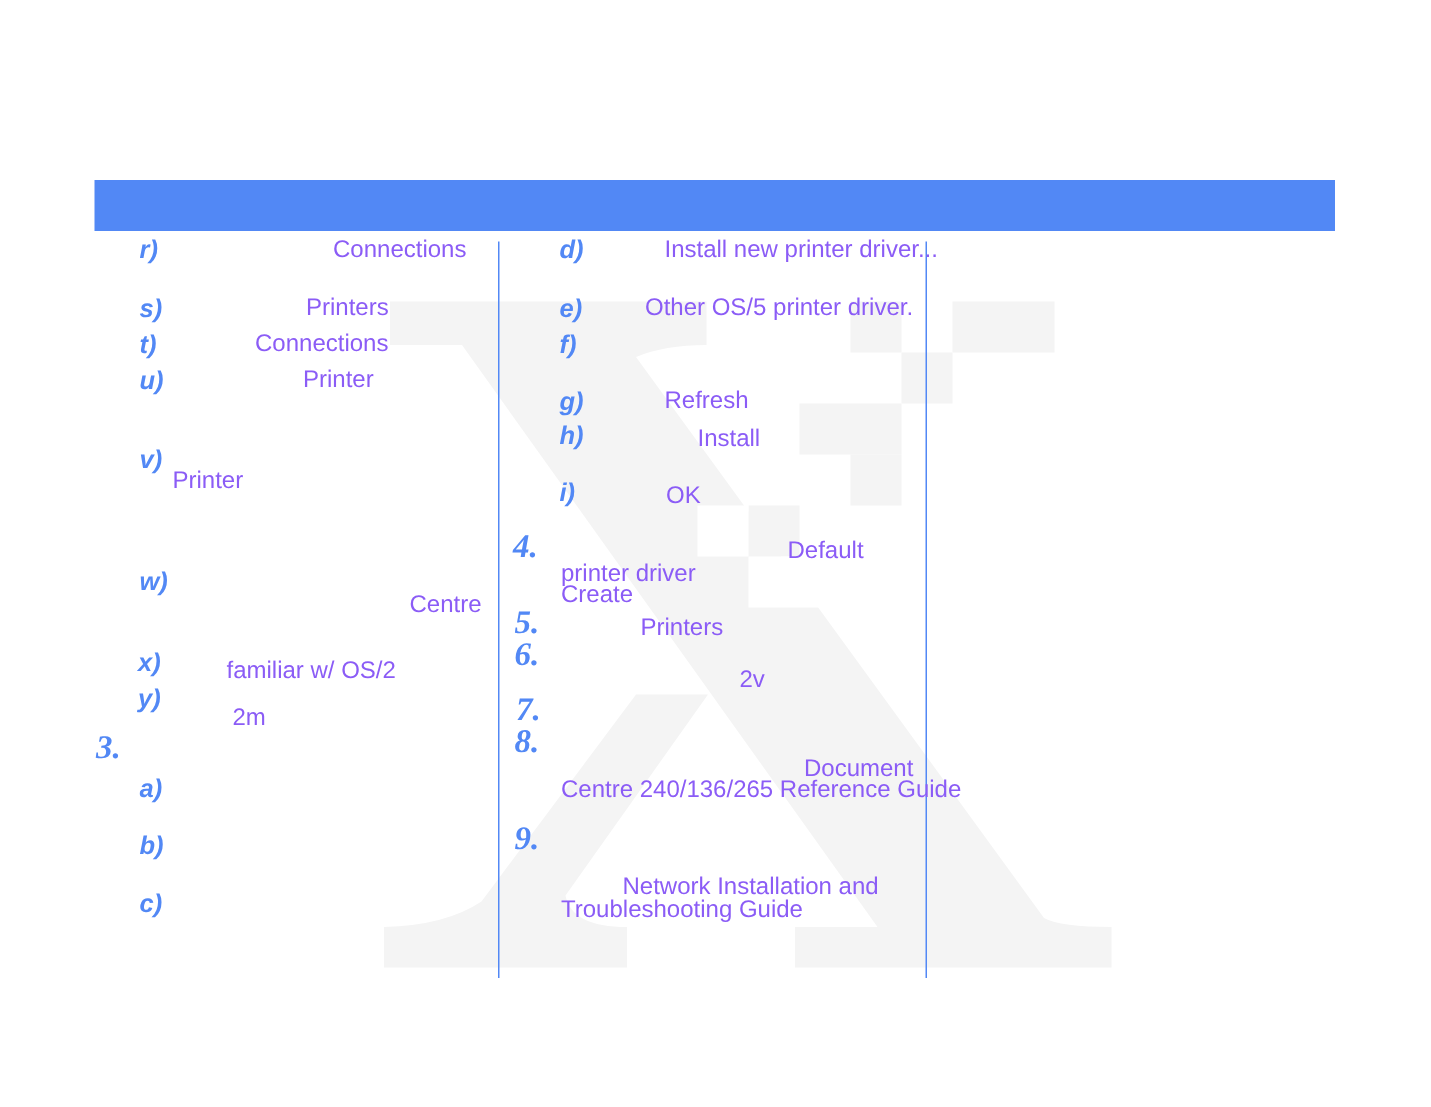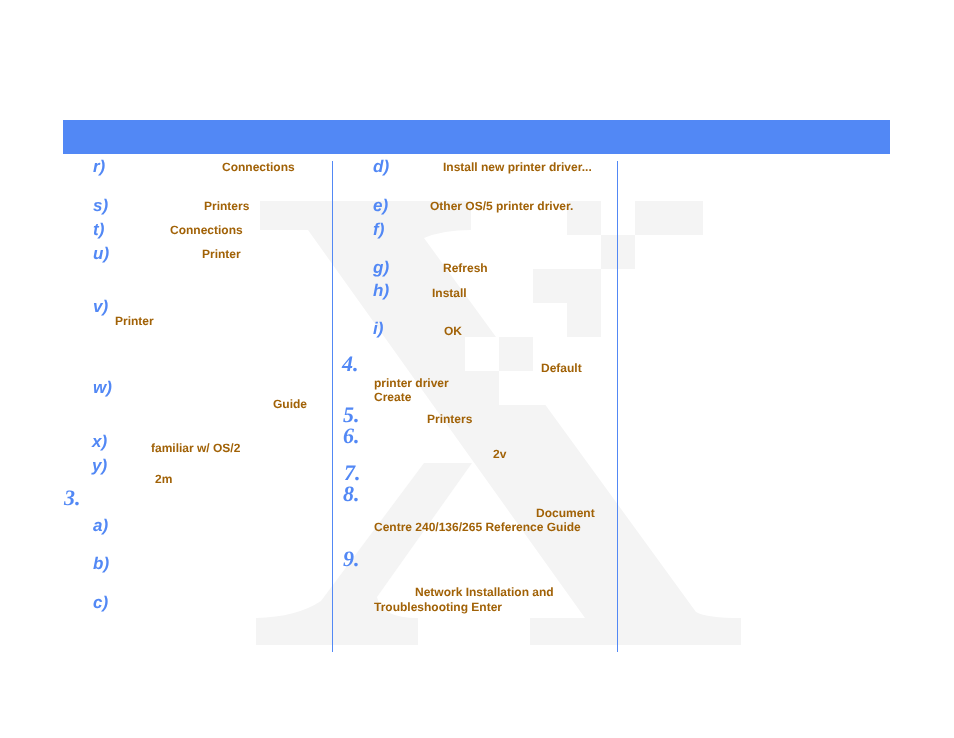"Connections" .b { color: #a16207 -> #8b5cf6; font-size: 12px -> 16px; font-weight: bold -> normal }
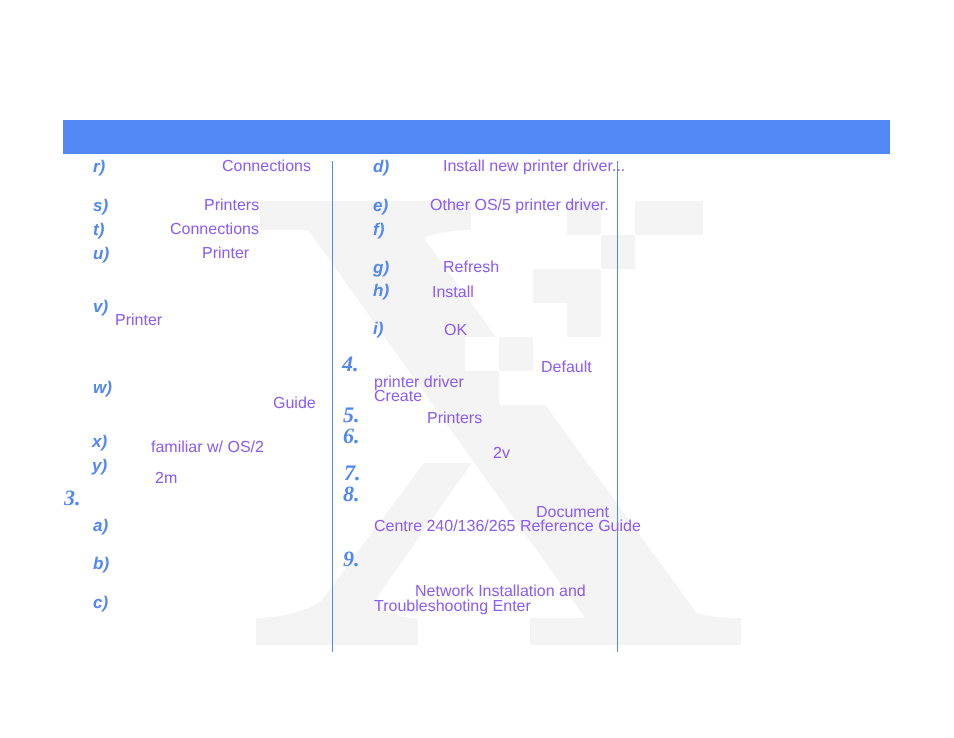"Install" div.b { left: 432px -> 465px }
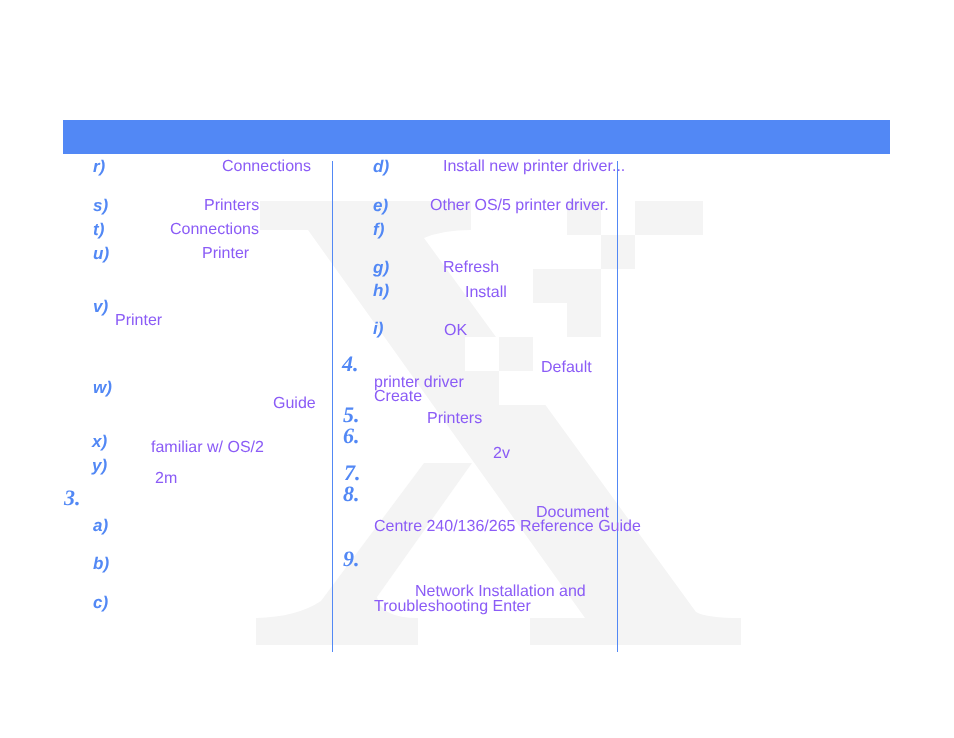"Default" div.b { left: 541px -> 525px }
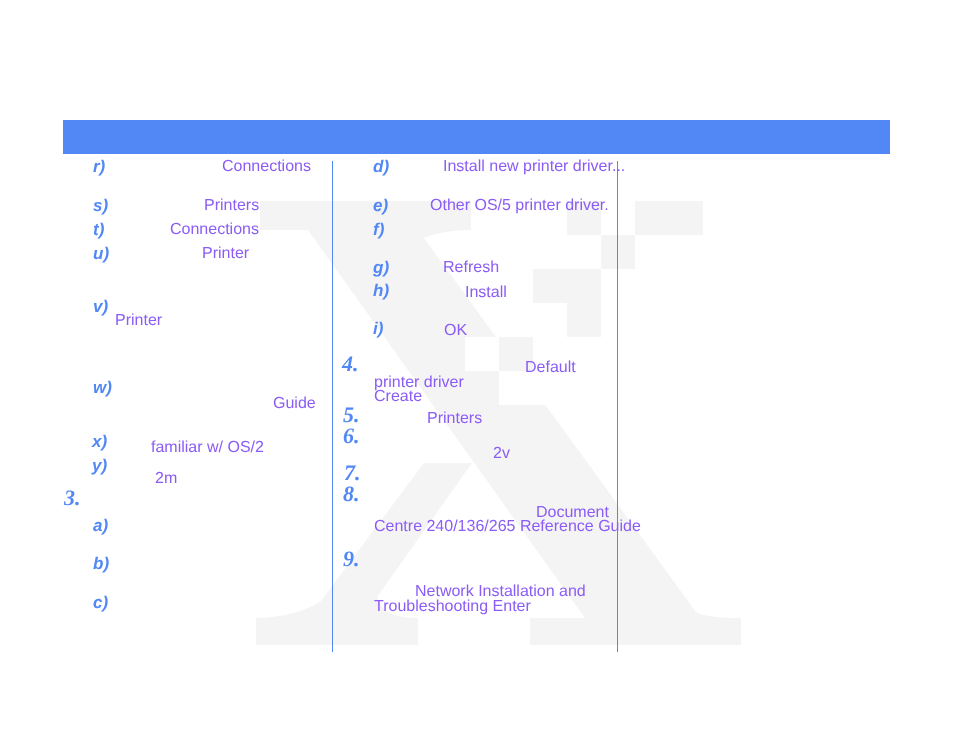"Guide" div.b { text: Guide -> Centre }
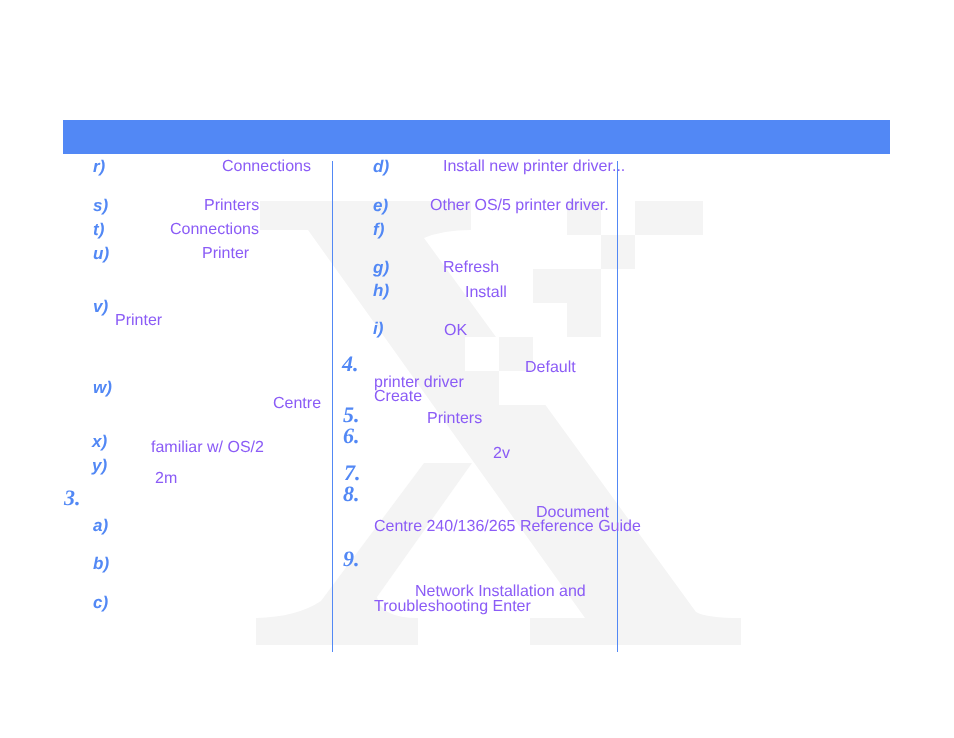"Troubleshooting Enter" div.b { text: Enter -> Guide }
